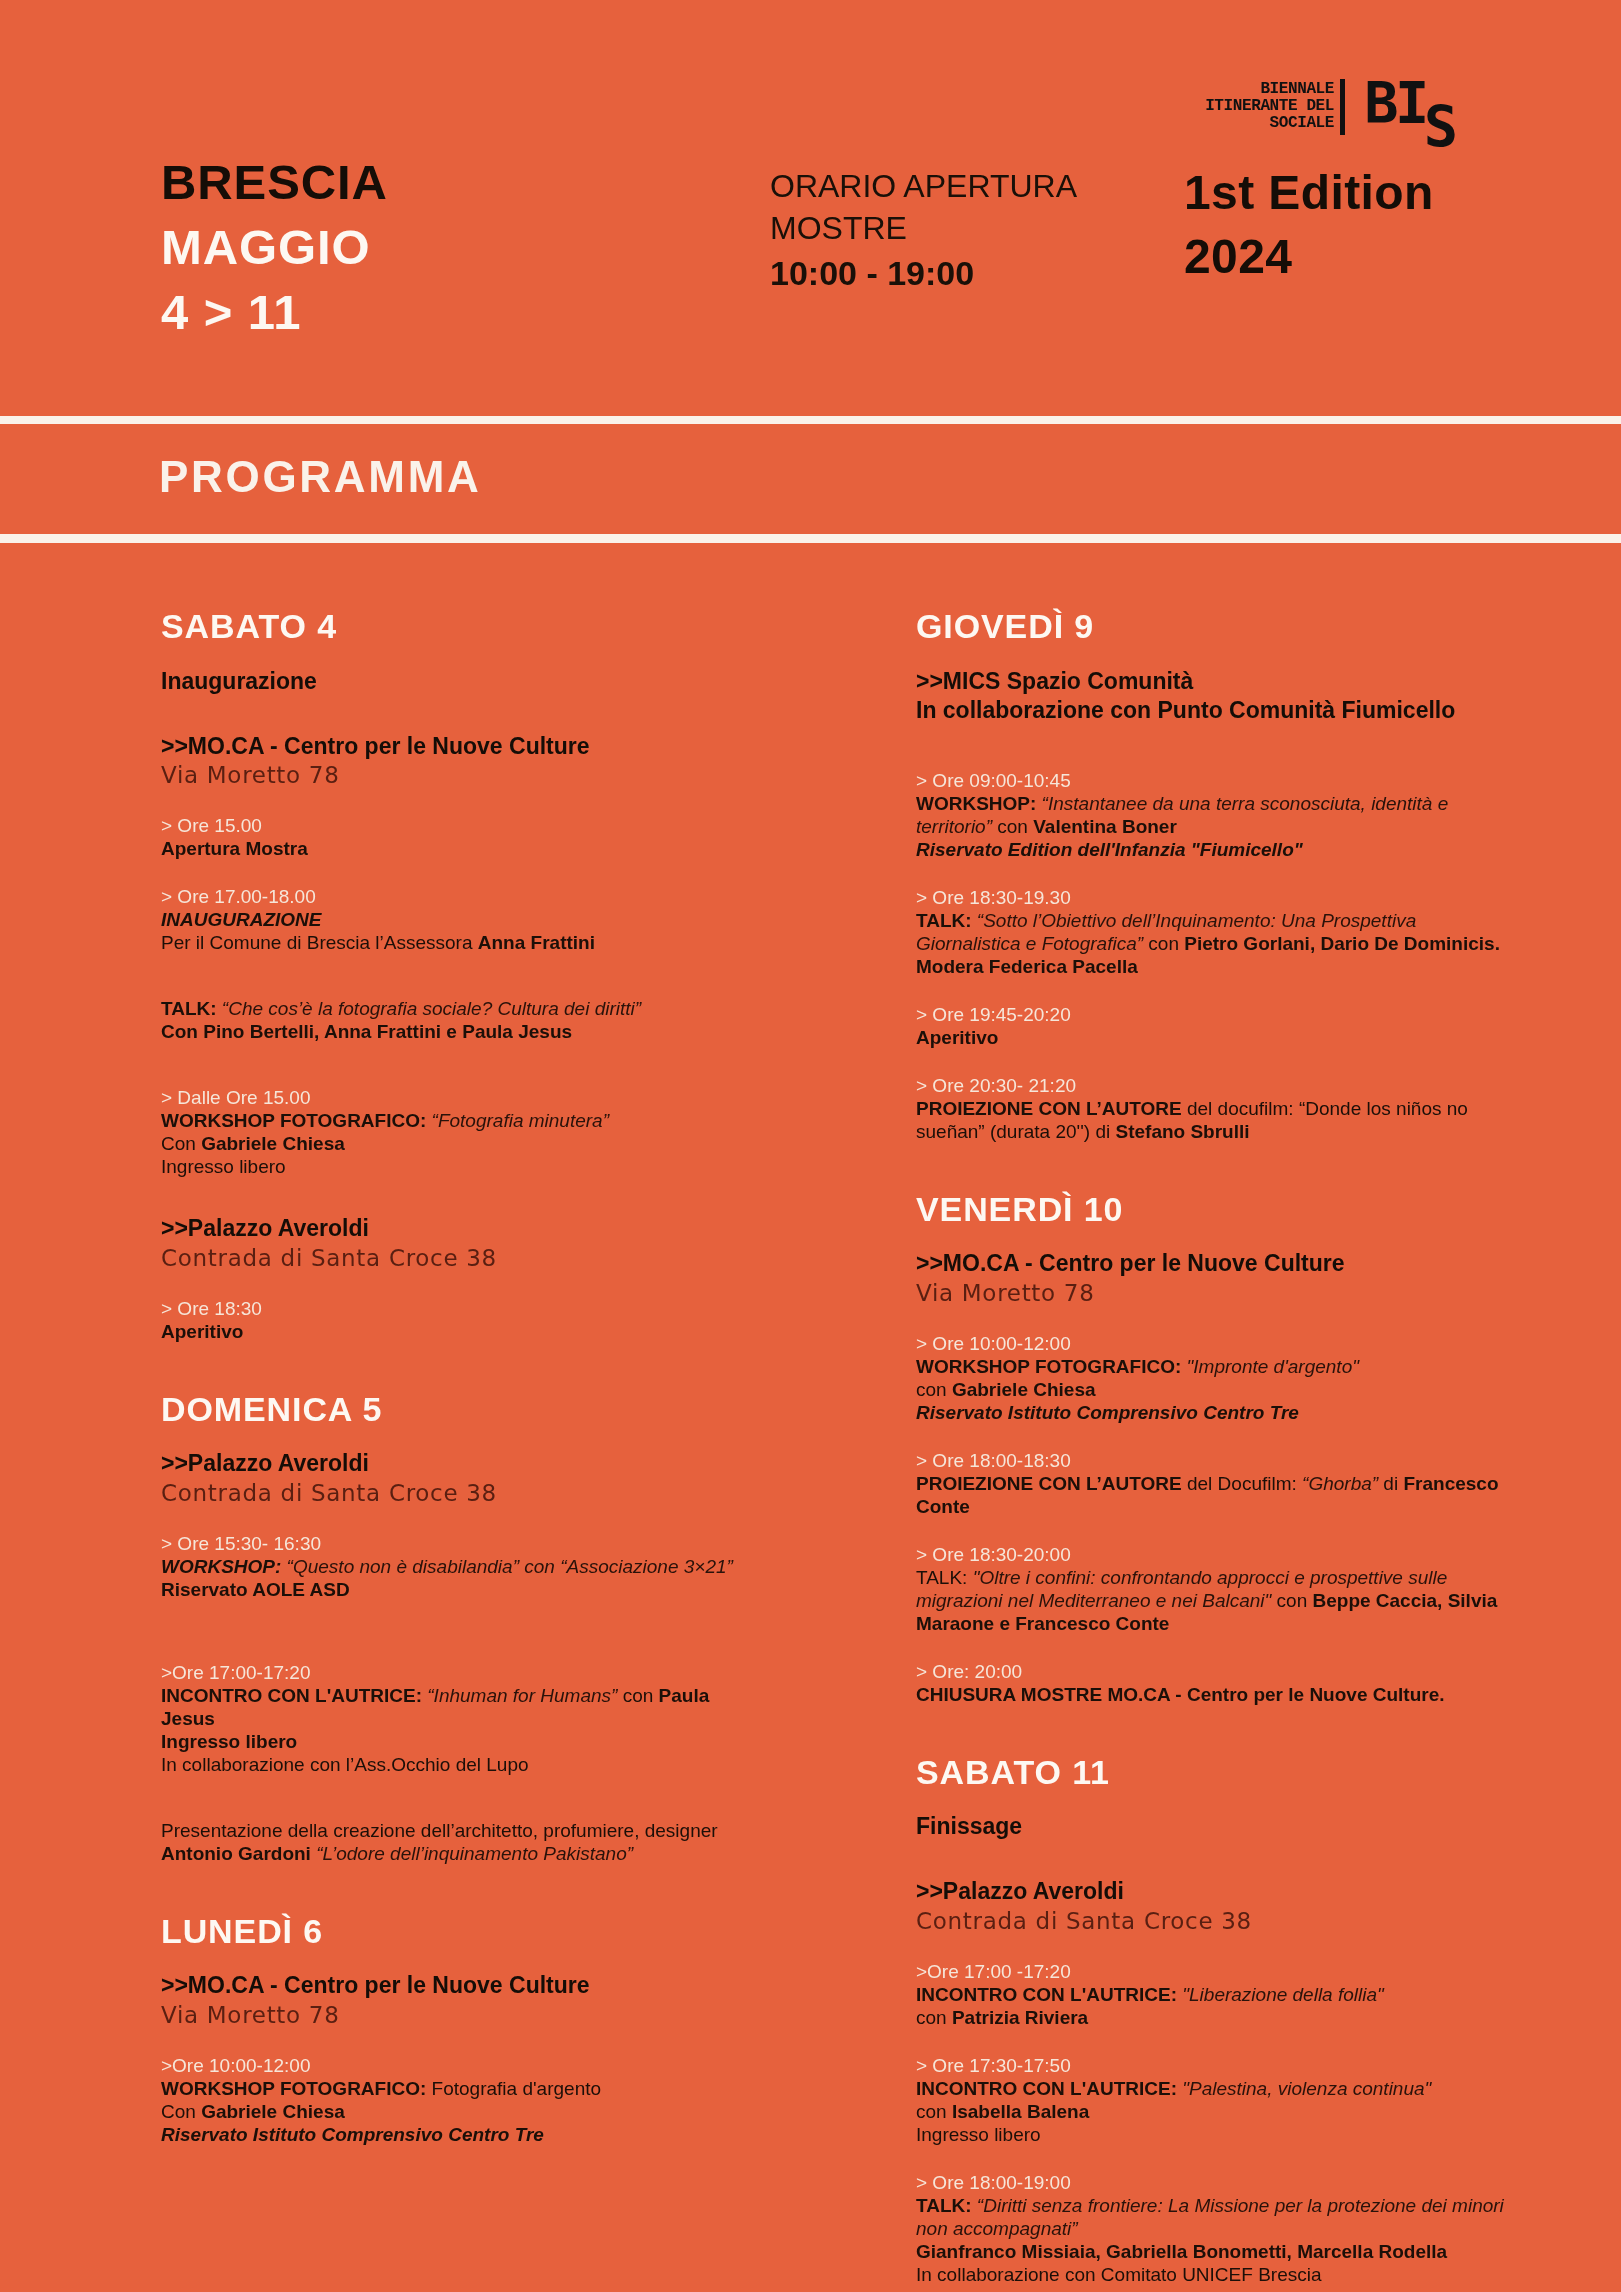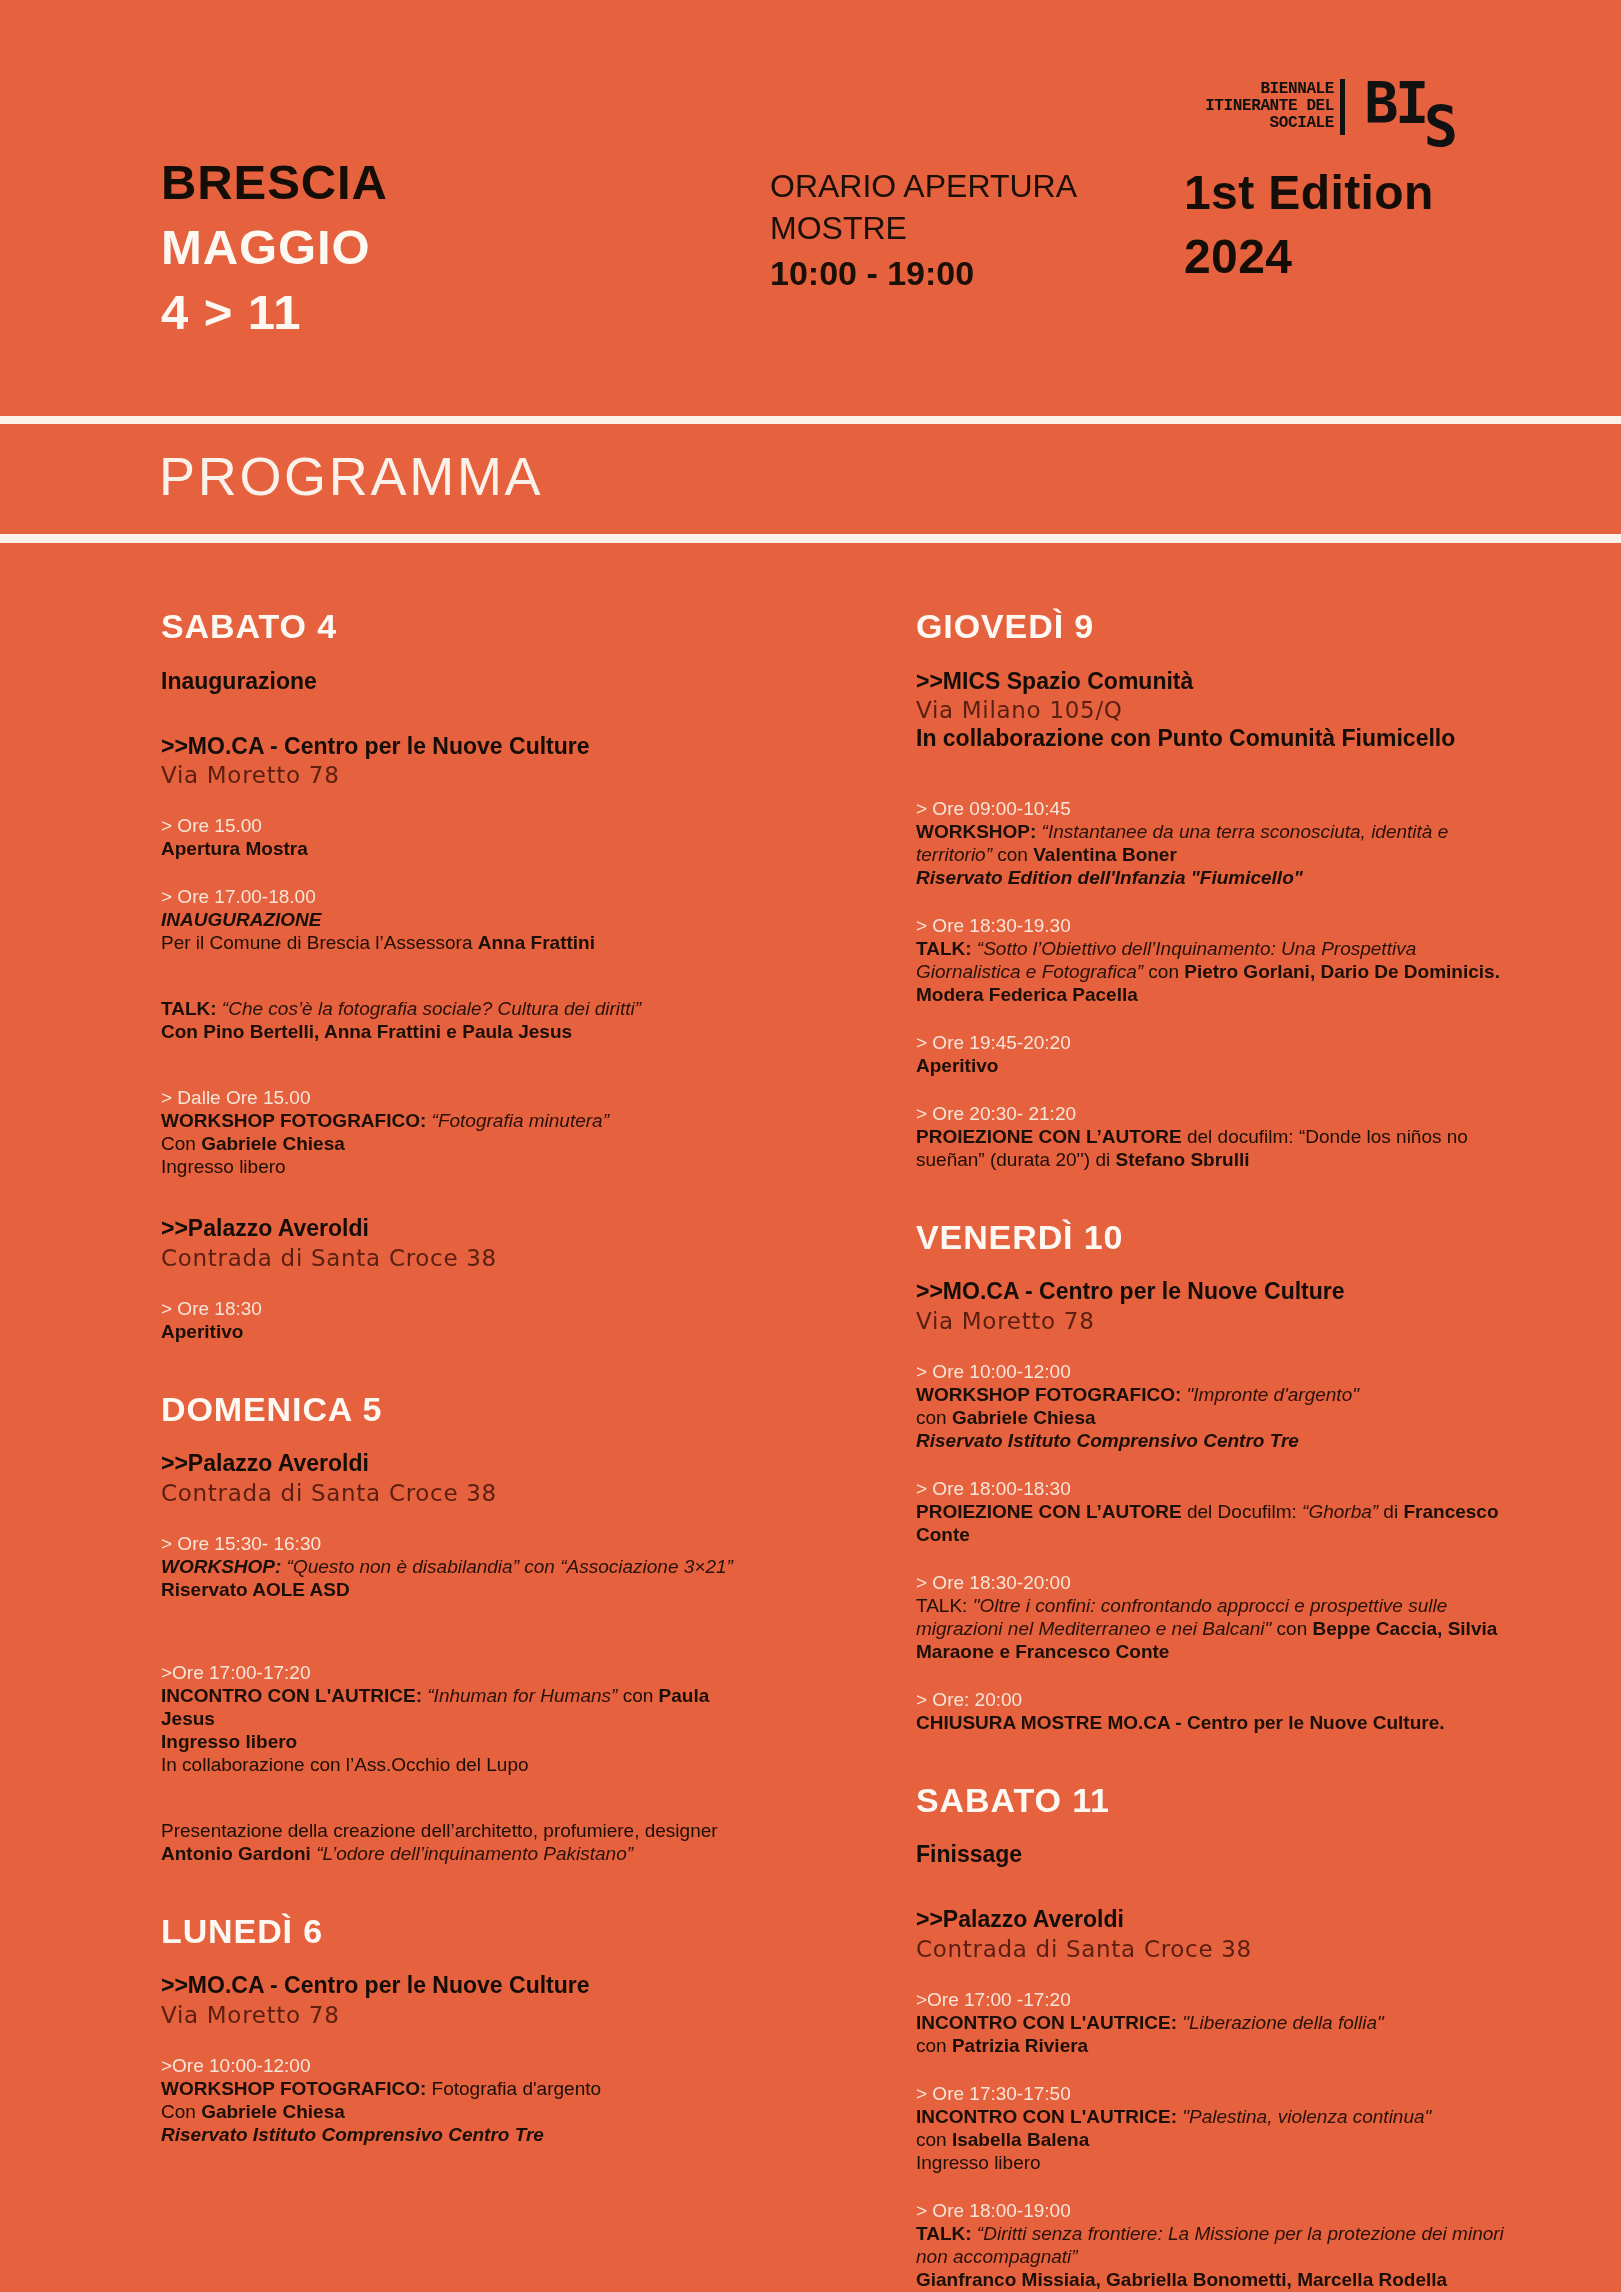"PROGRAMMA" .band-title { font-size: 54px -> 44px; font-weight: 400 -> 700 }
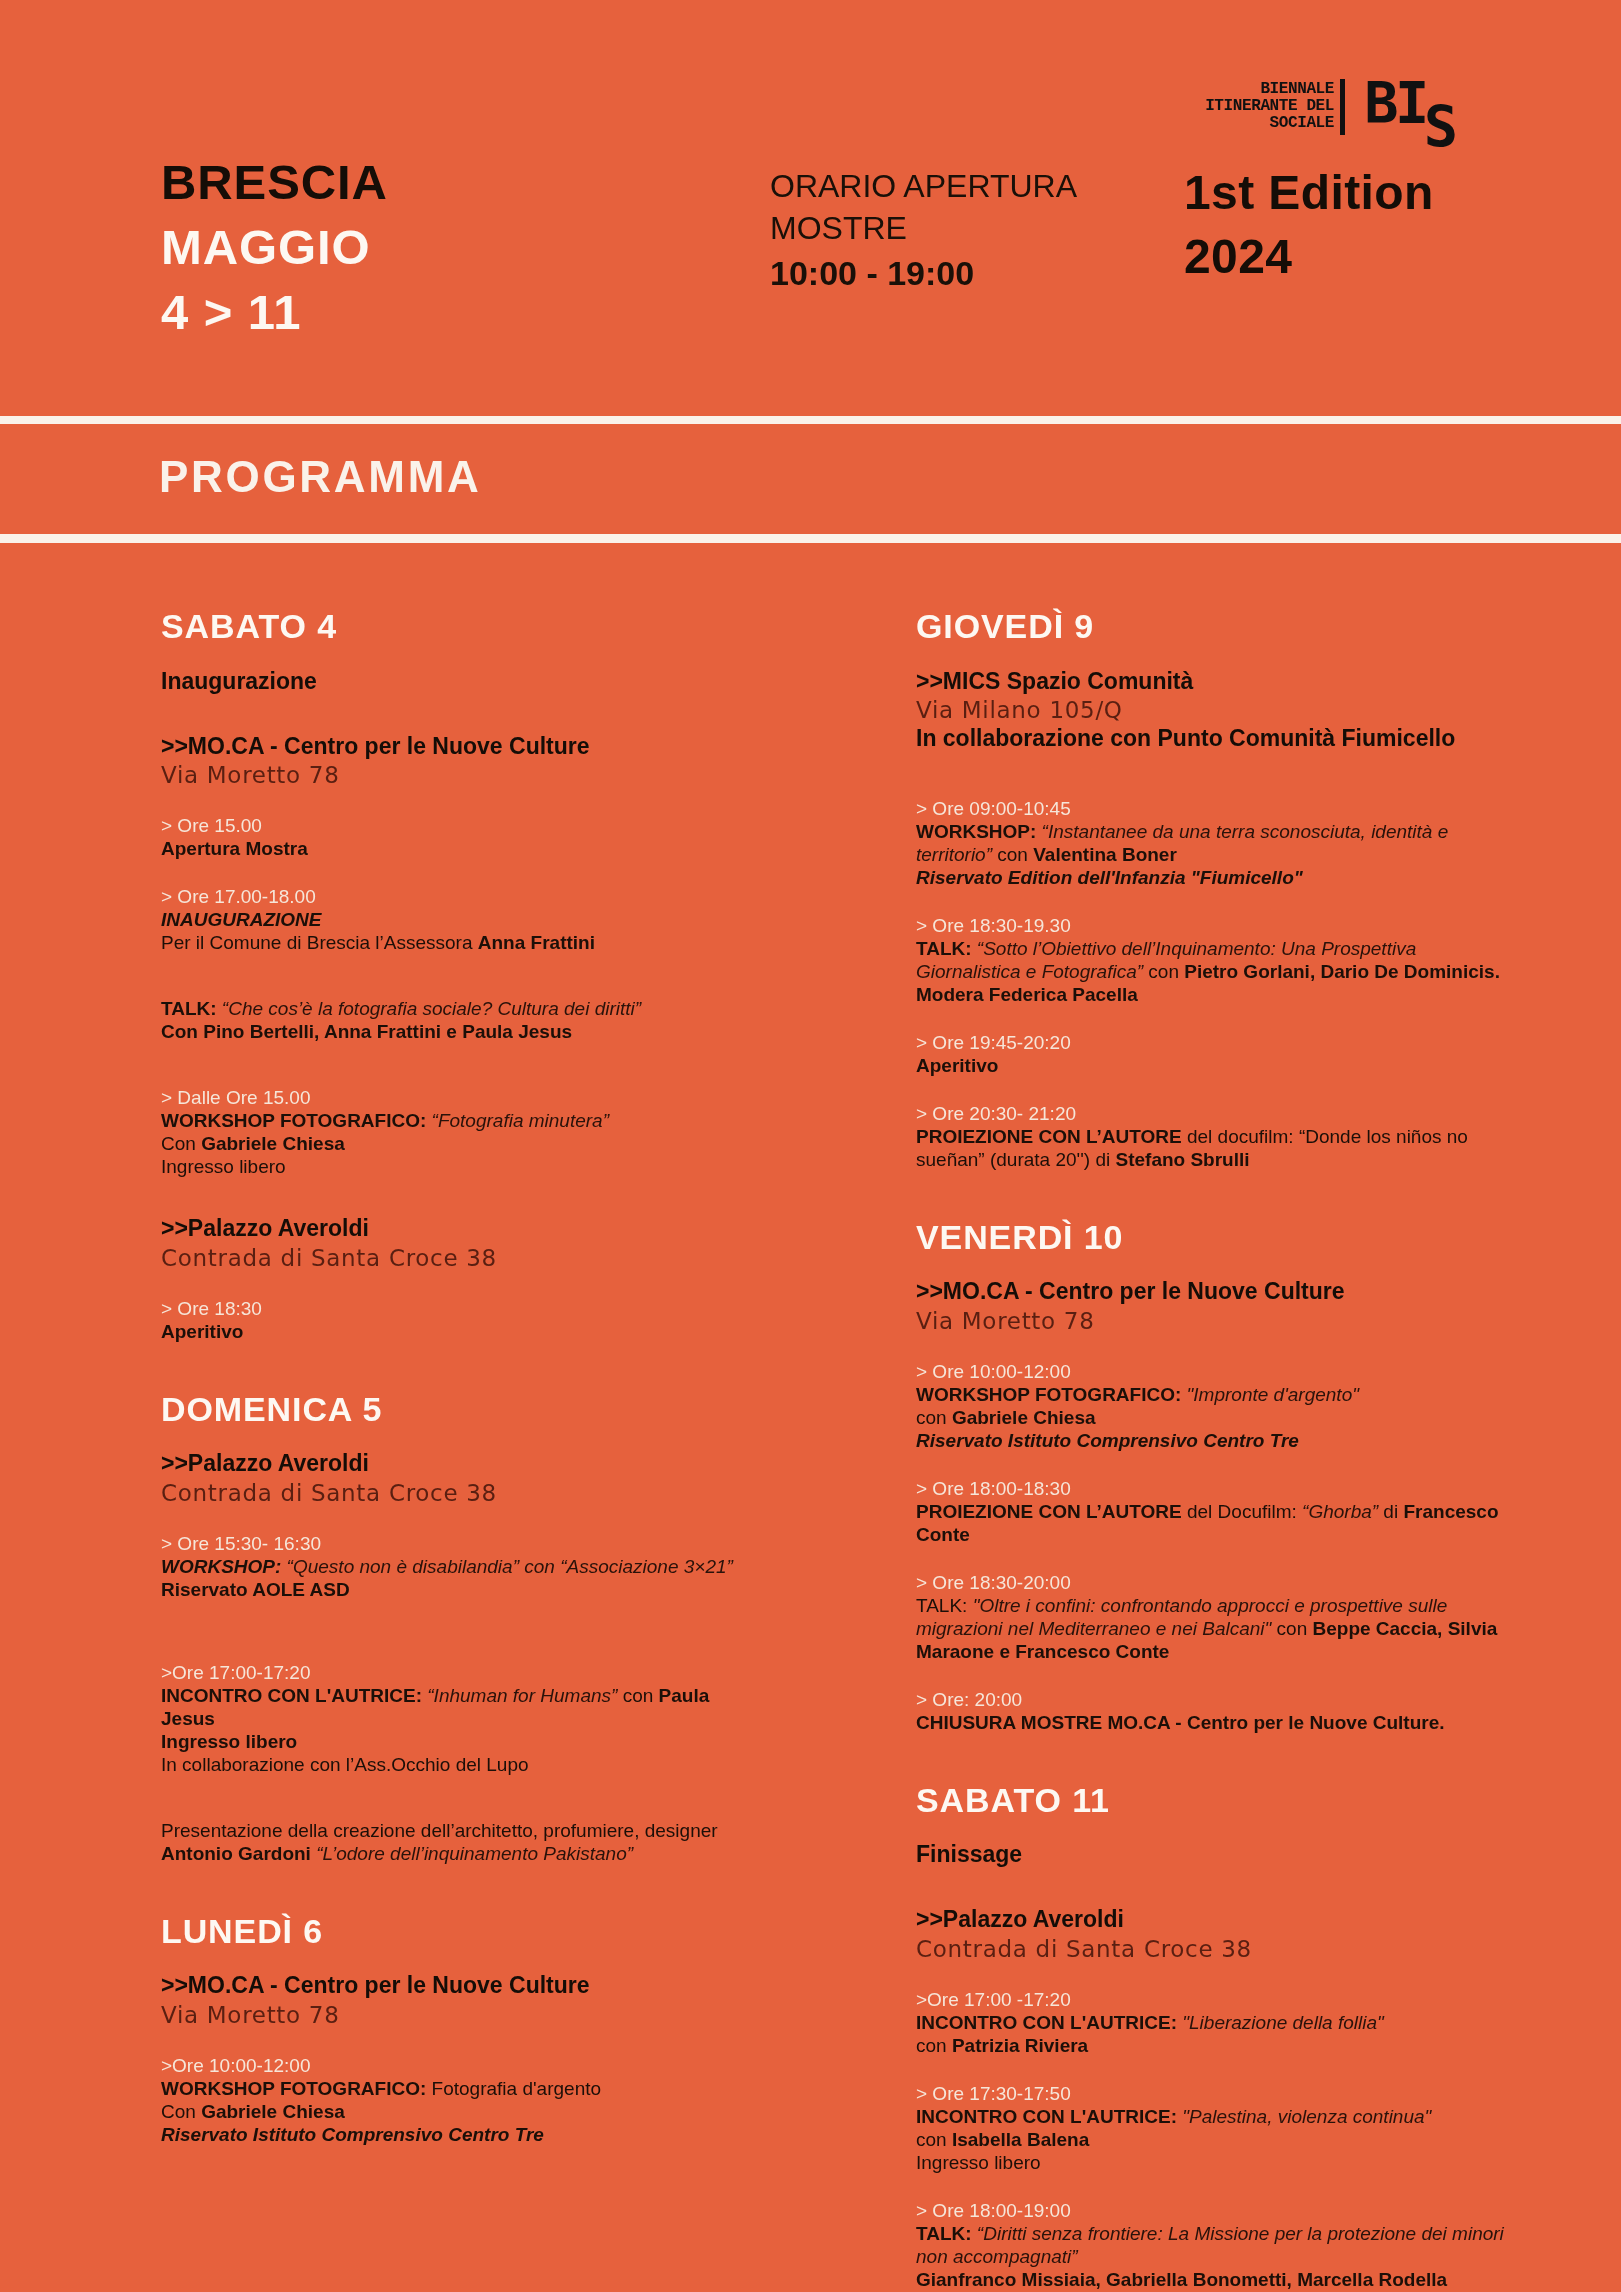"Via Milano 105/Q" div.addr { html: <div>Via Milano 105/Q</div> -> none }
